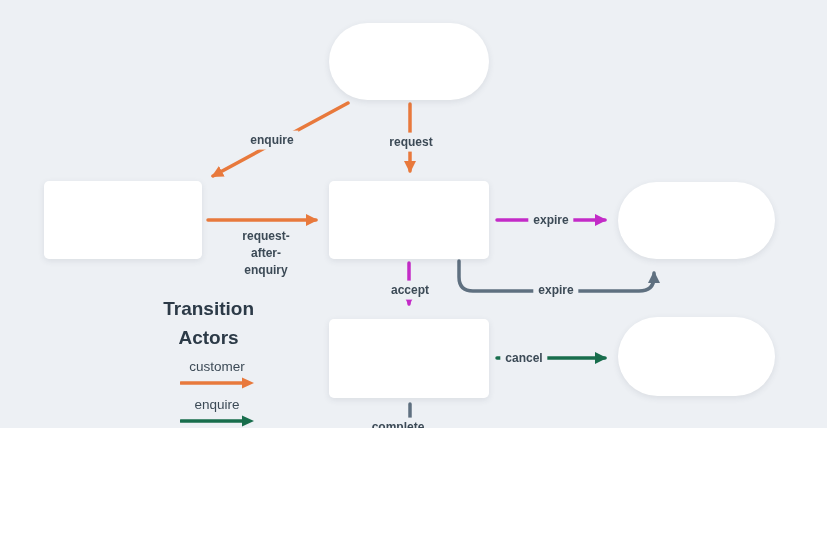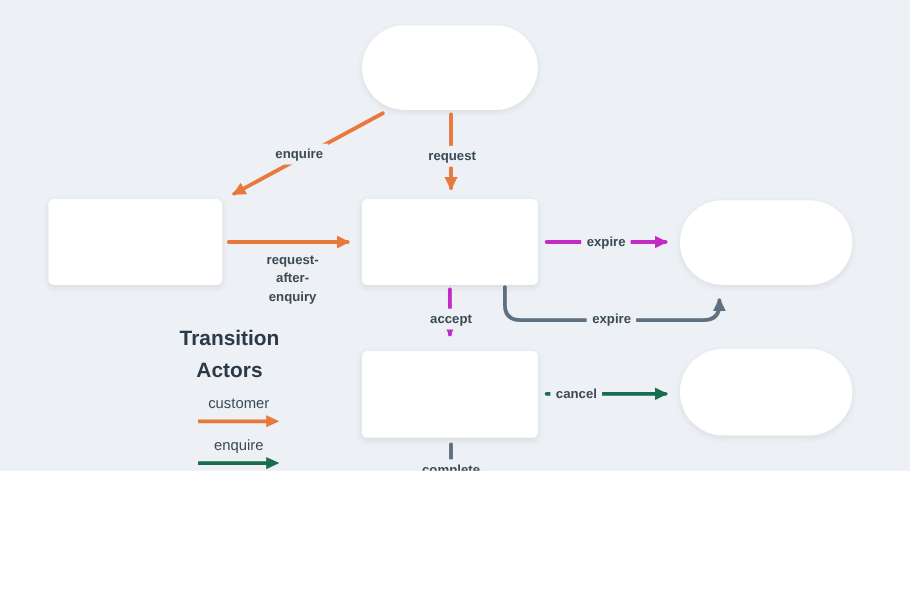"complete" span.edge-label { left: 410px -> 398px }
